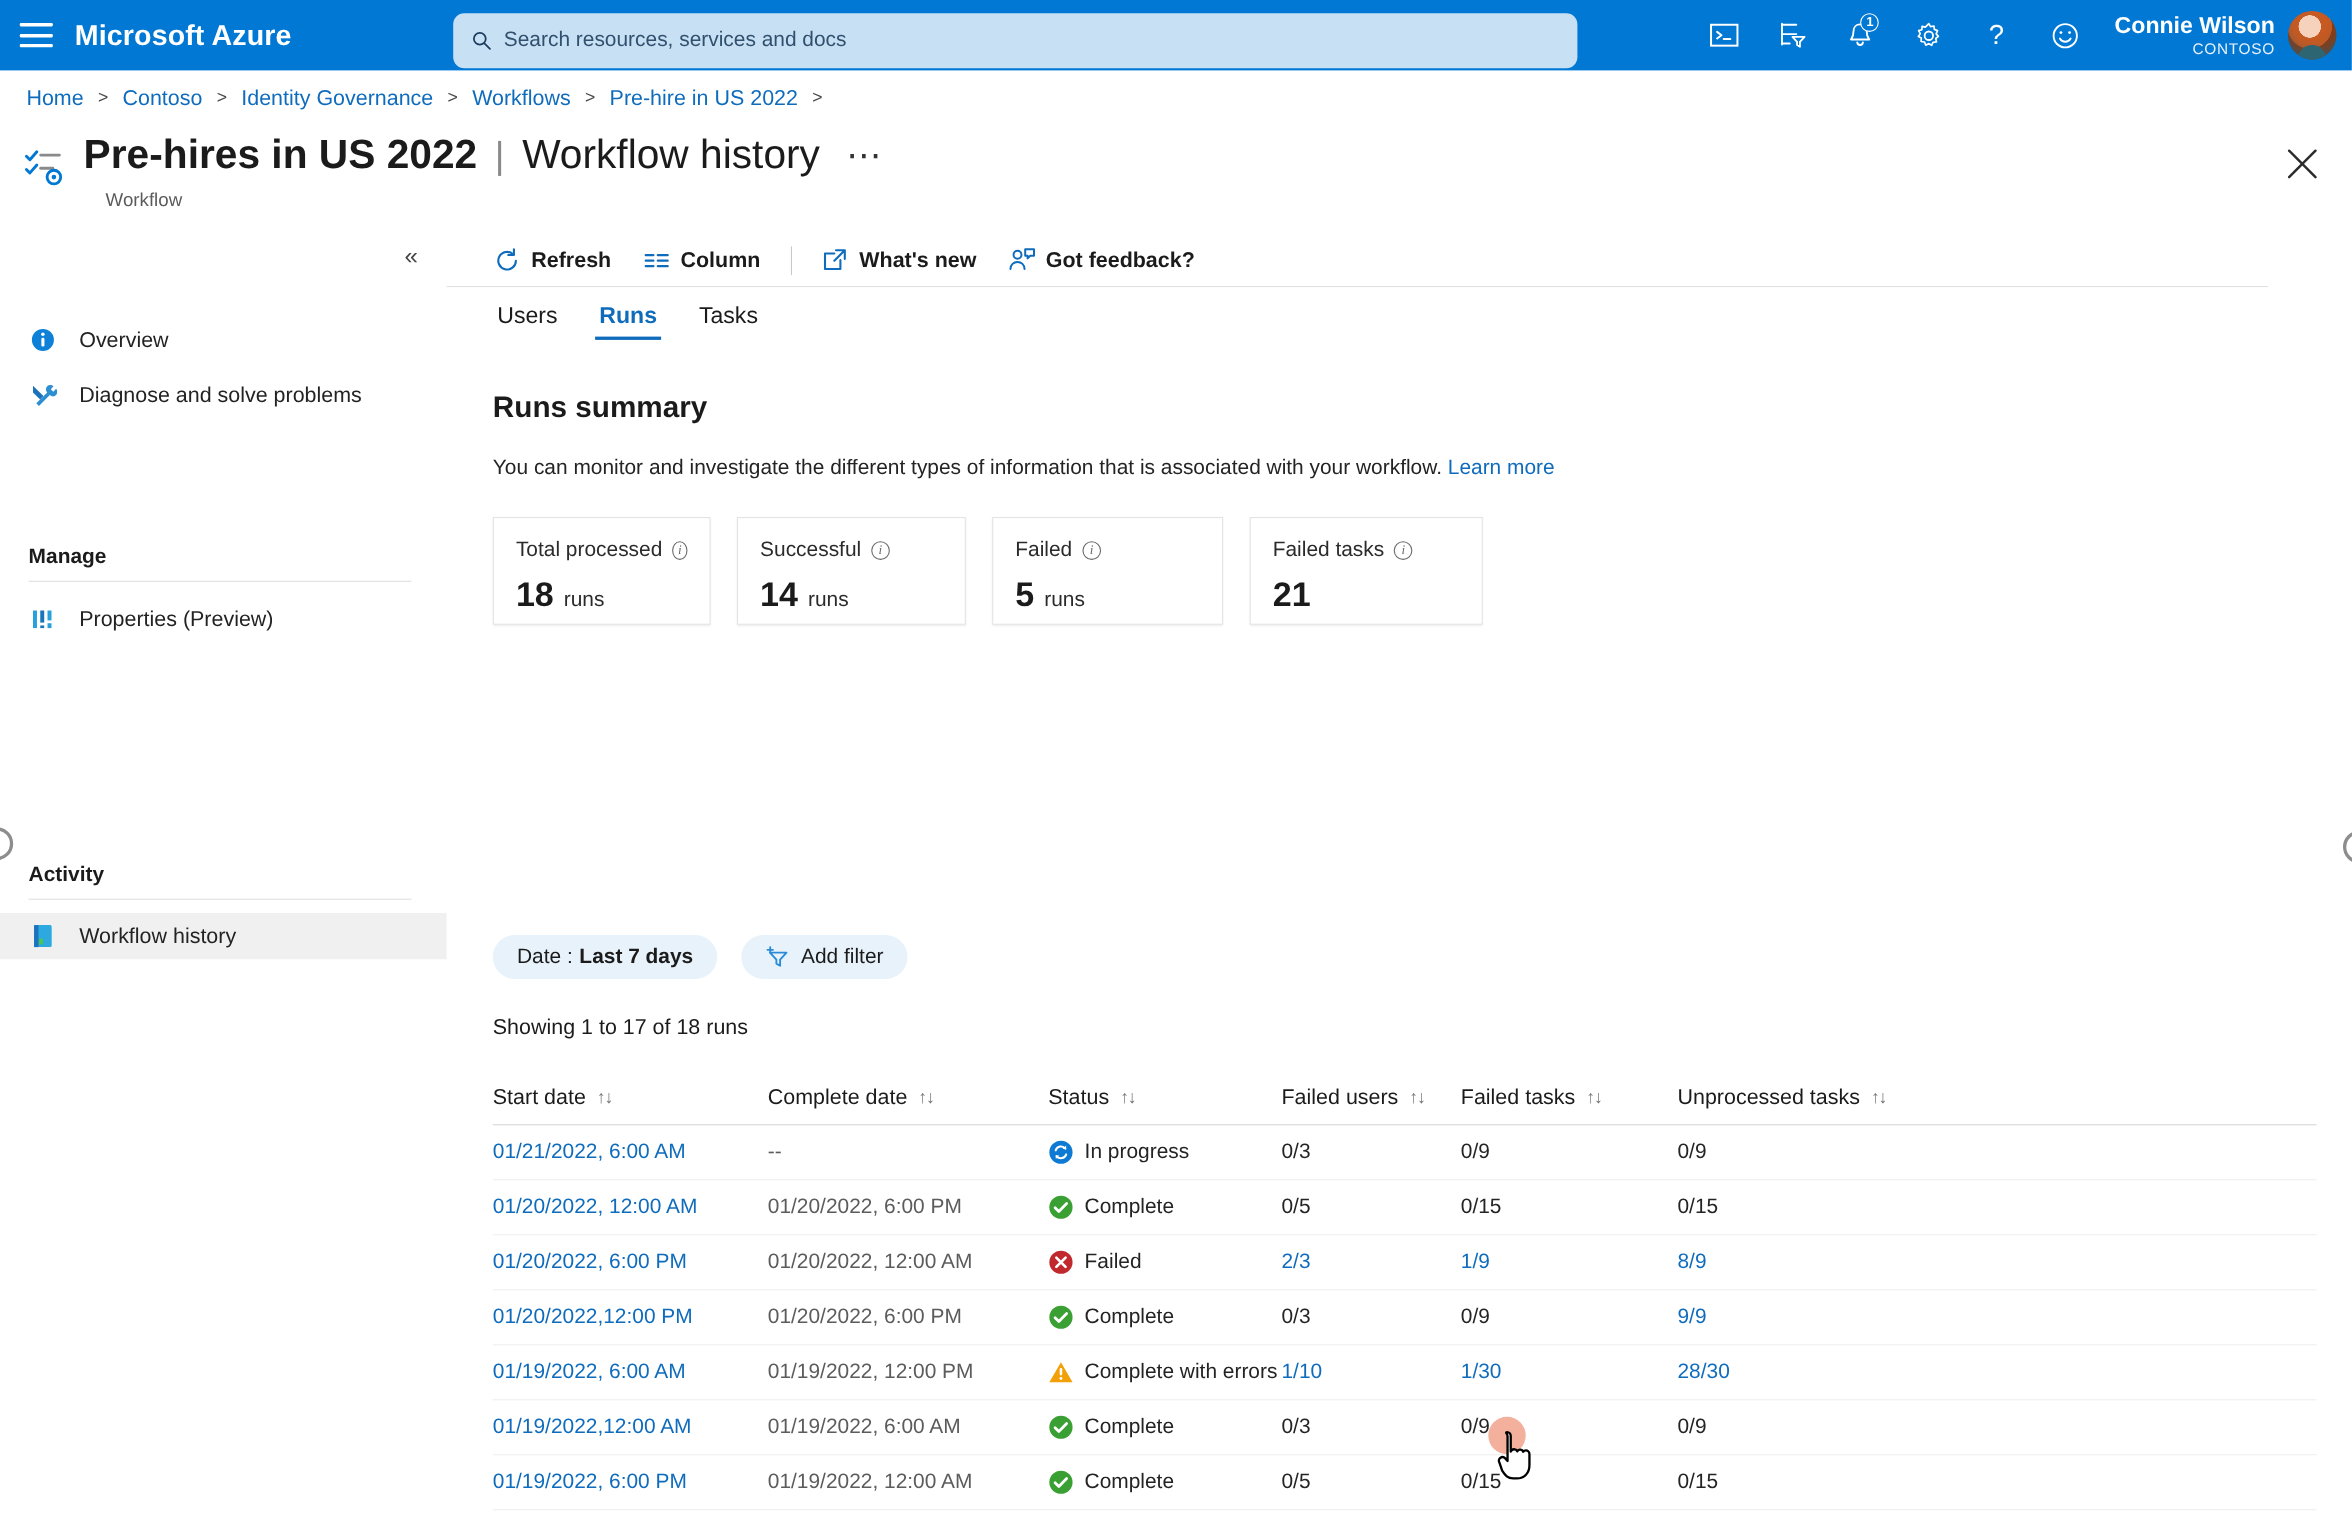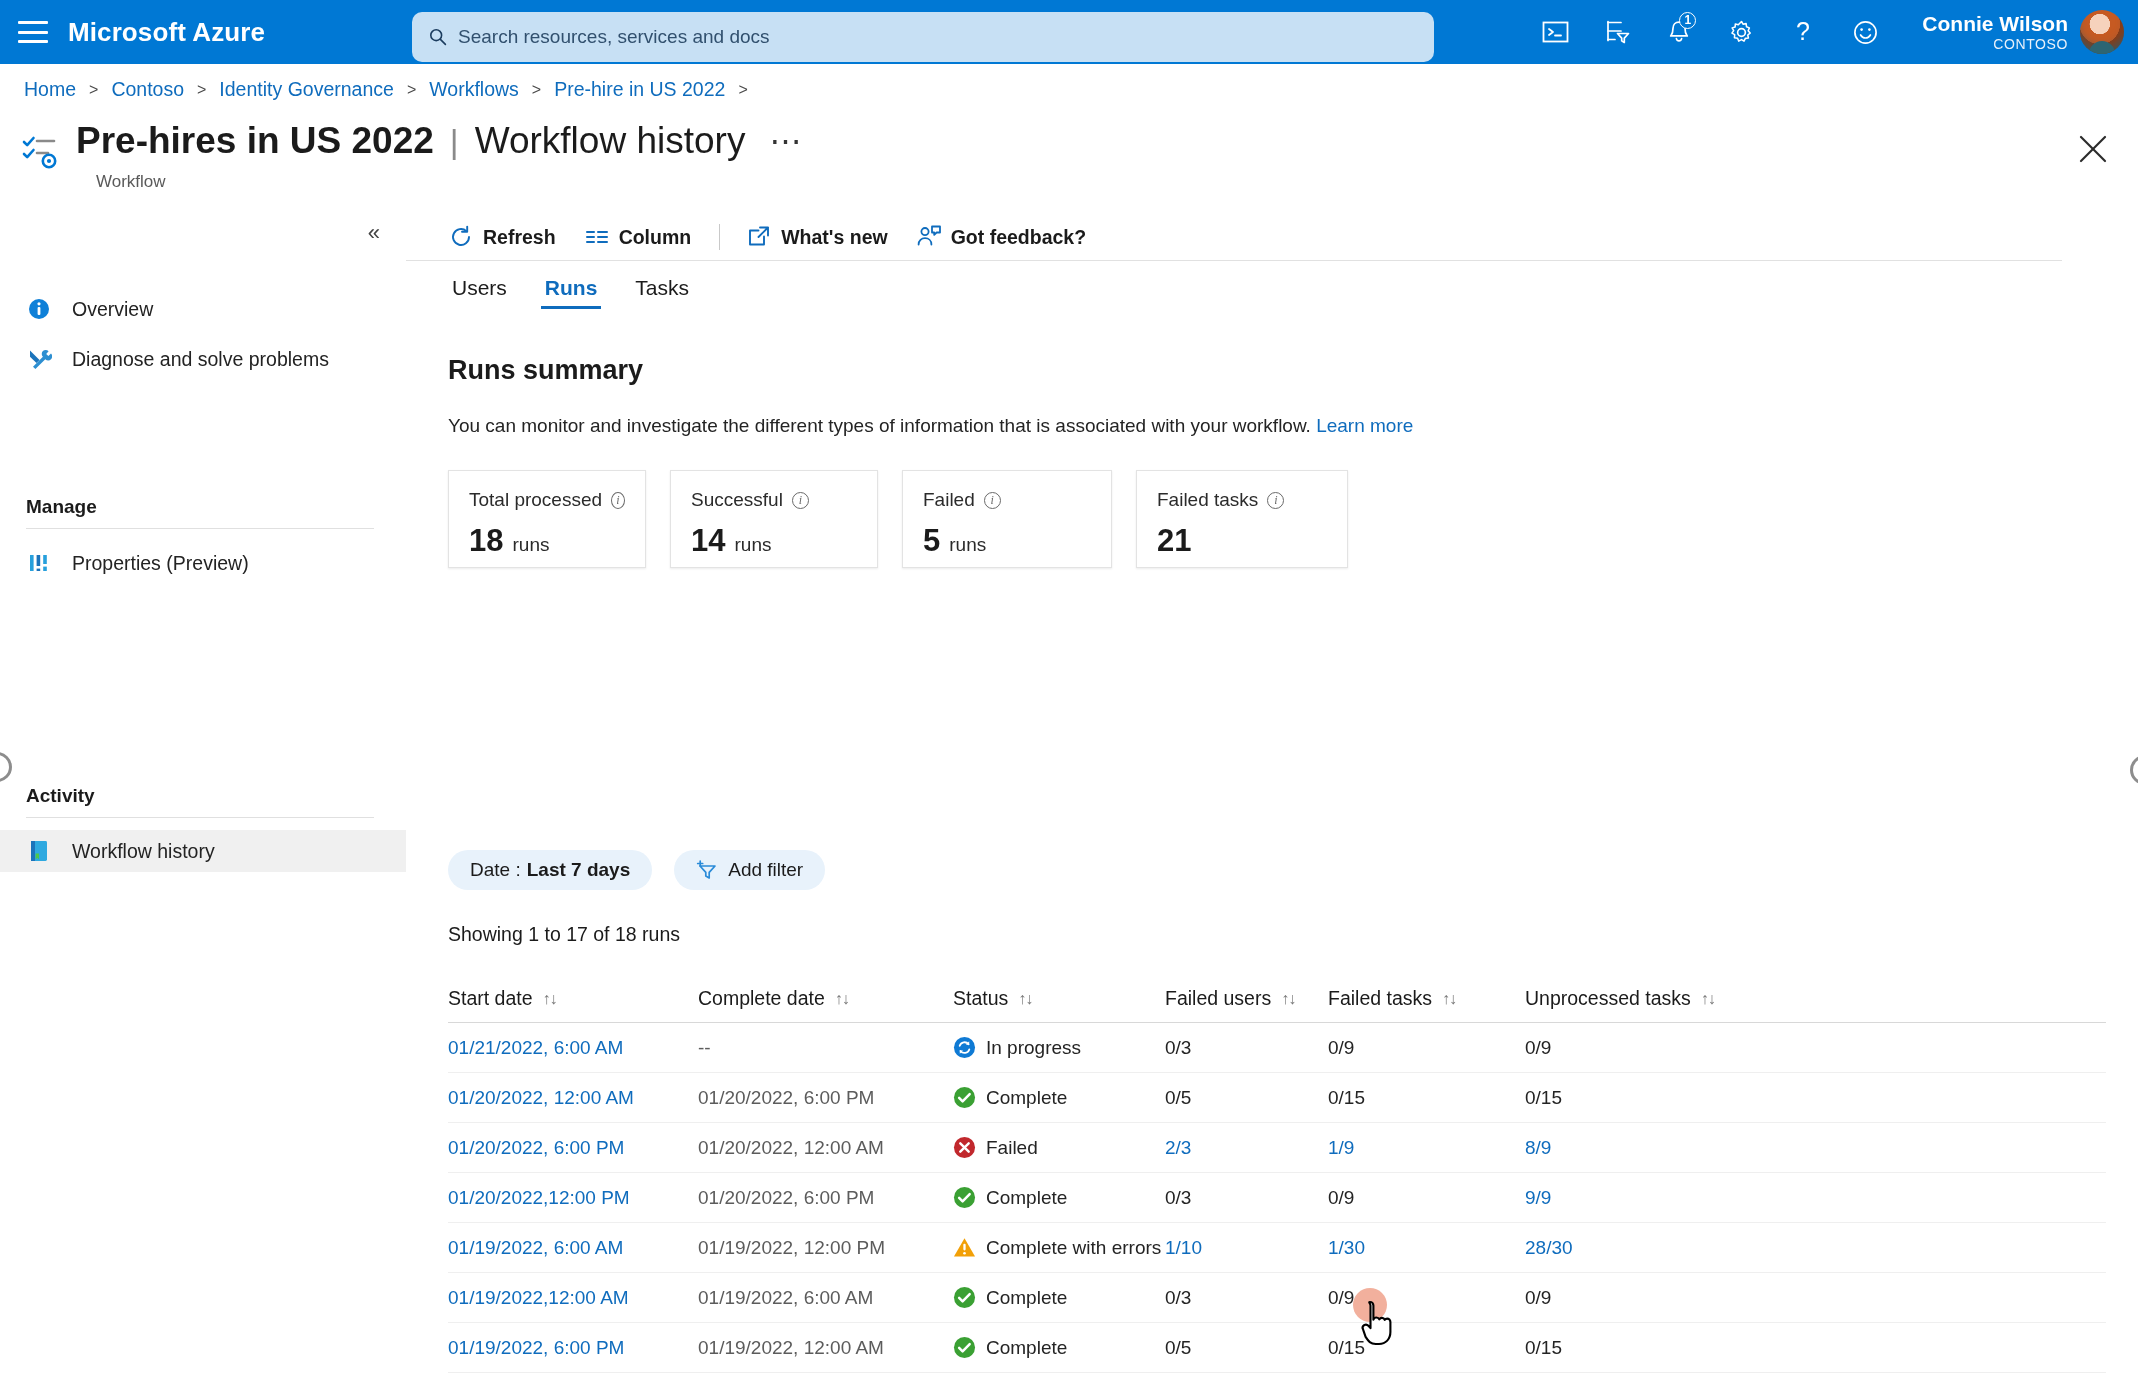"Connie Wilson" .userblock { margin-left: 26px -> 14px }
